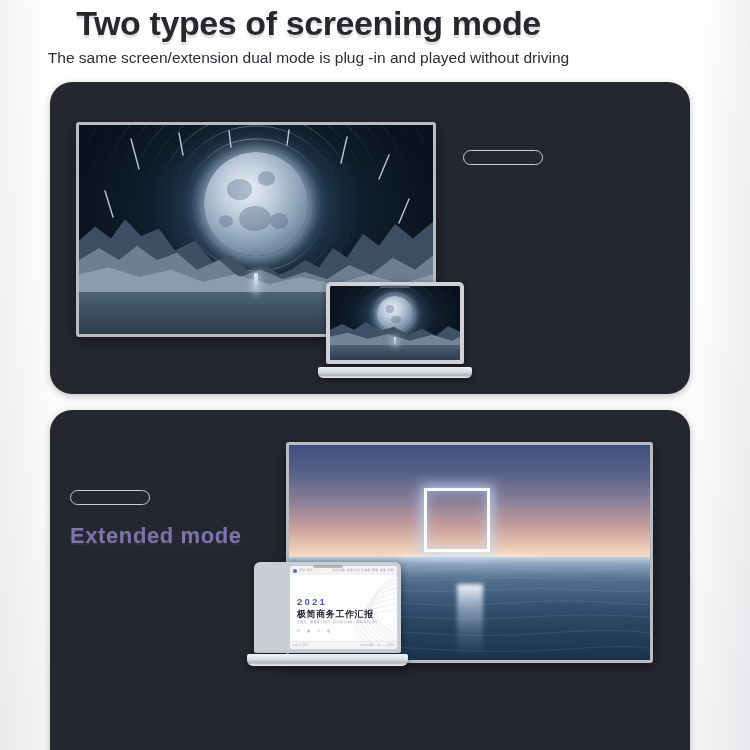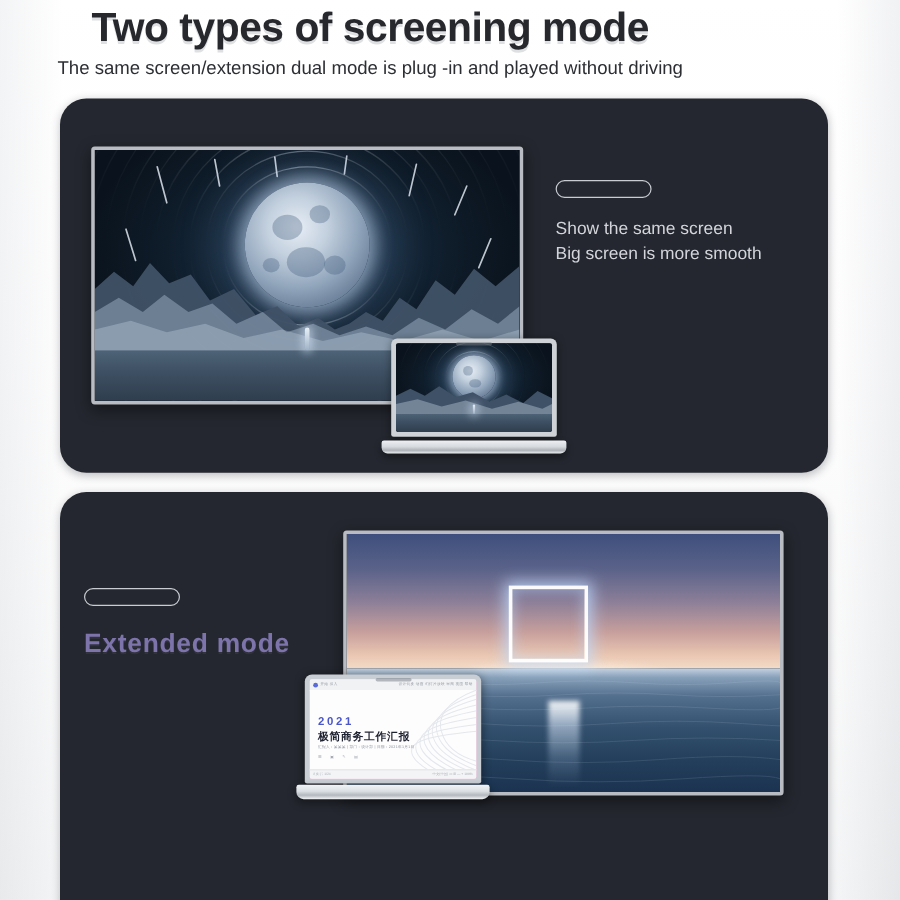"Show the same screen" div.mode-desc { html: <div>Show the same screen Big screen is more smooth</div> -> none }
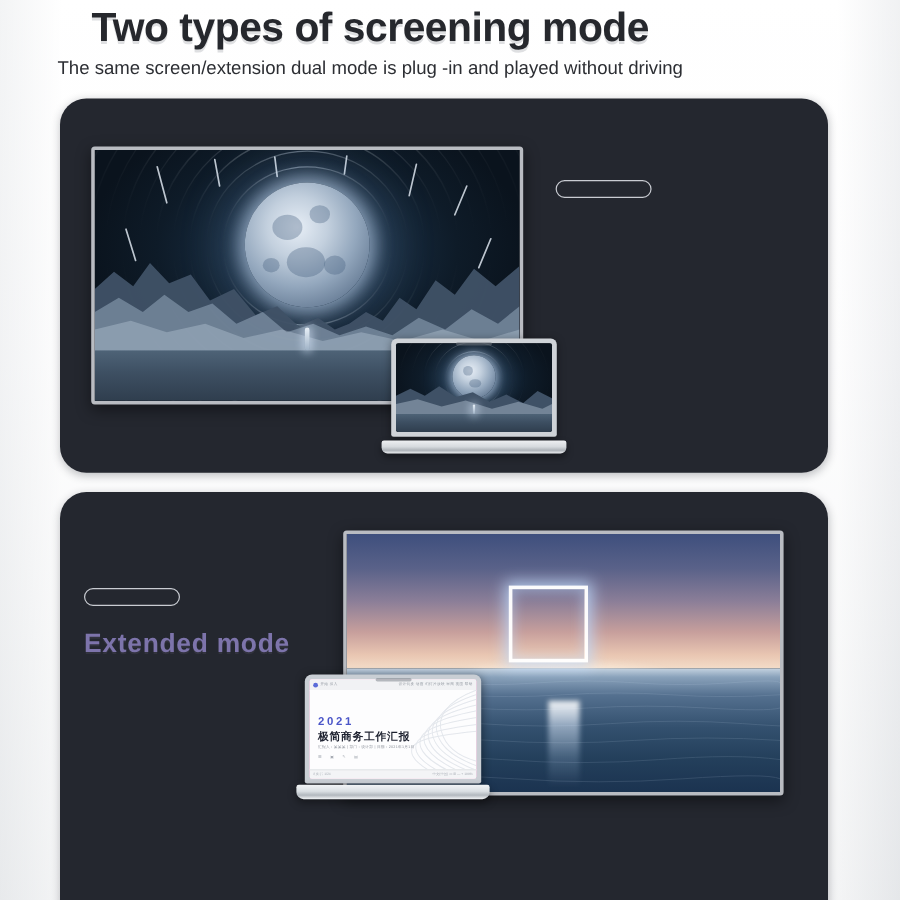"2021" .lt2-screen { background: #f9a8d4 -> #a21caf; margin-left: none -> 32px }
